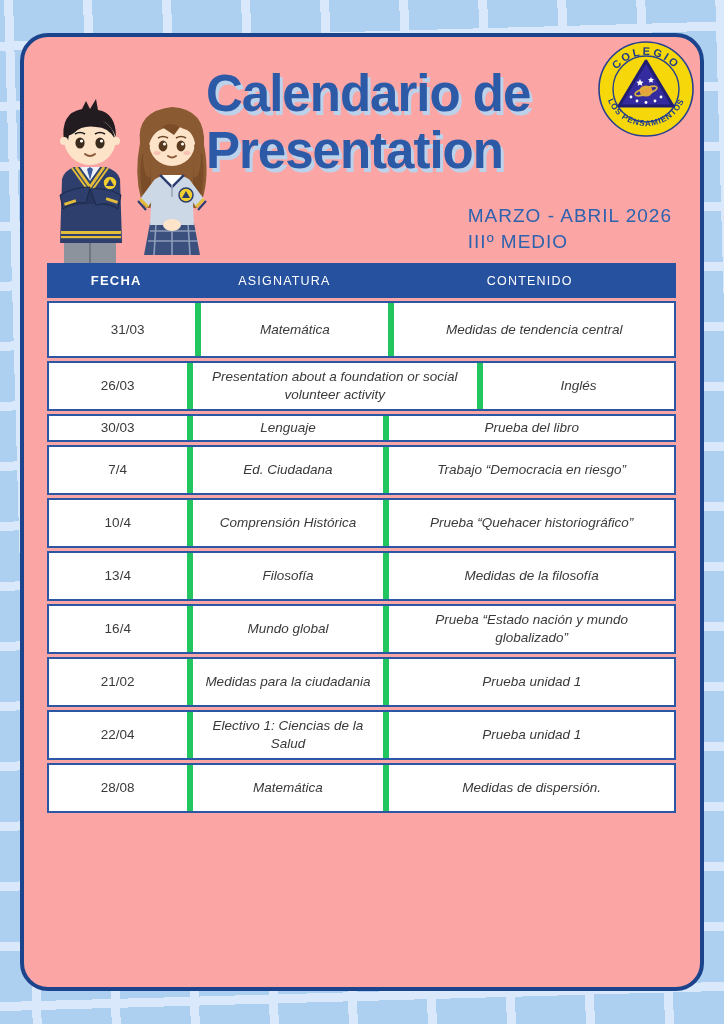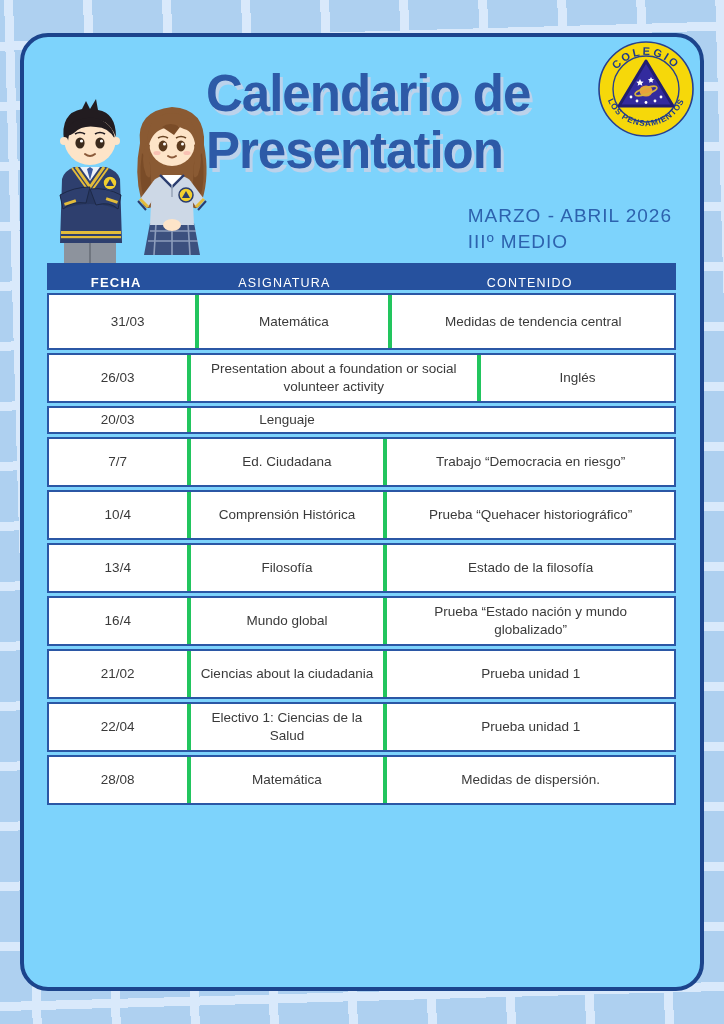"Calendario de" .card { background: #7dd3fc -> #fca5a5 }
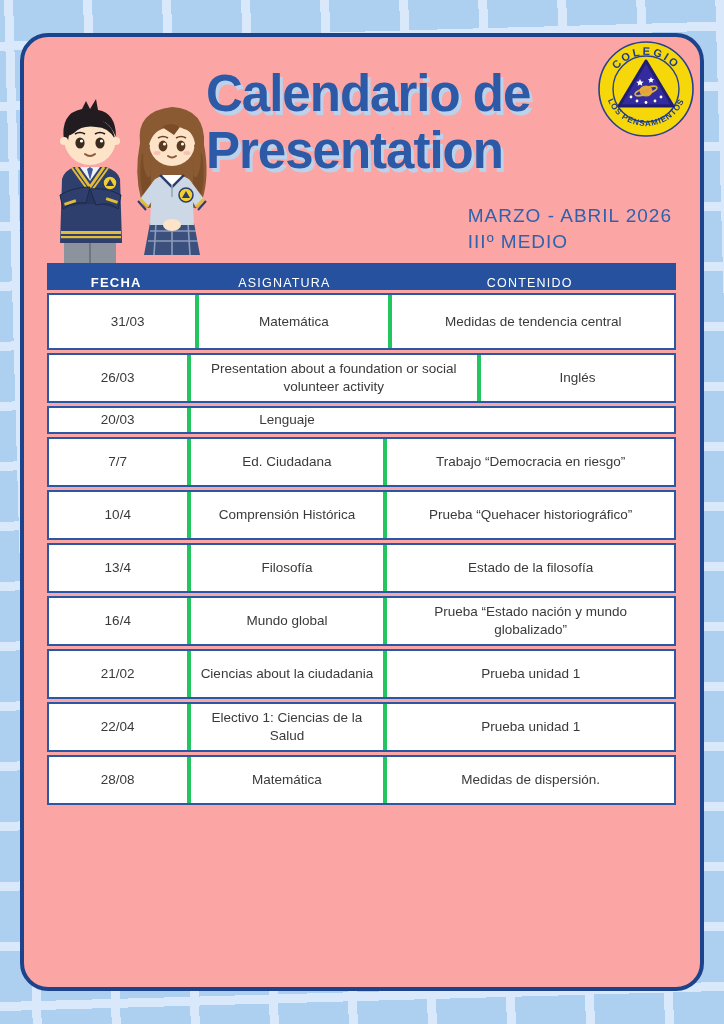"FECHA" .thead { align-items: flex-end -> center; height: 27px -> 35px }
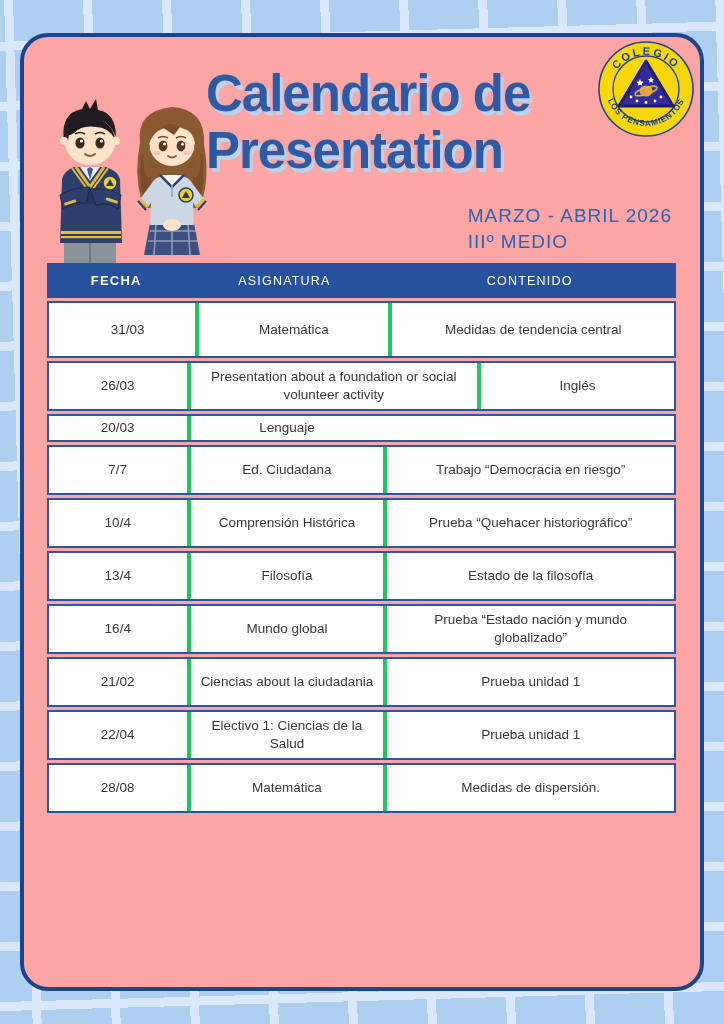"Matemática" .cell + .cell { border-left: 4px solid #22c55e -> 6px solid #22c55e; font-style: none -> italic }
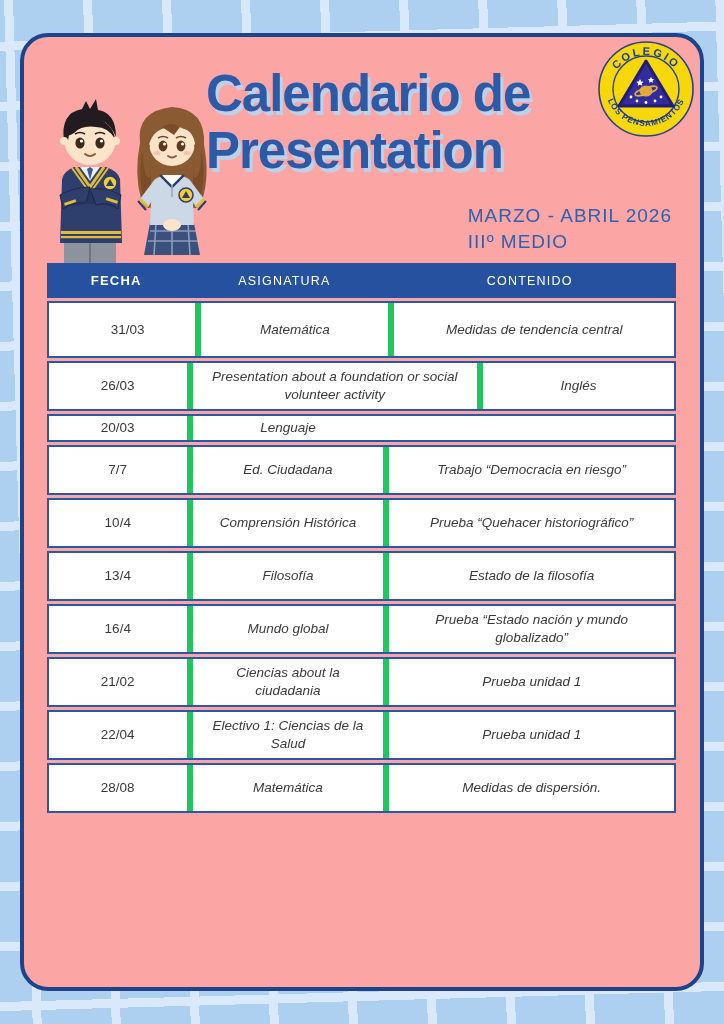"20/03" div.cell { text: 20/03 -> 30/03 }
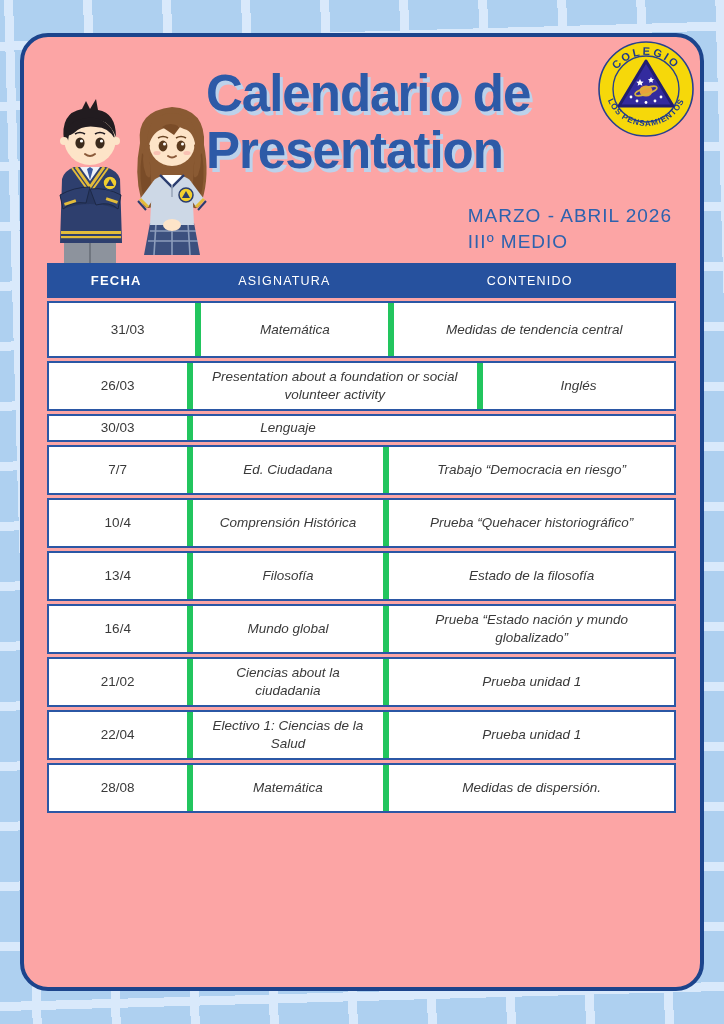"Prueba del libro" div.cell { html: none -> <div>Prueba del libro</div> }
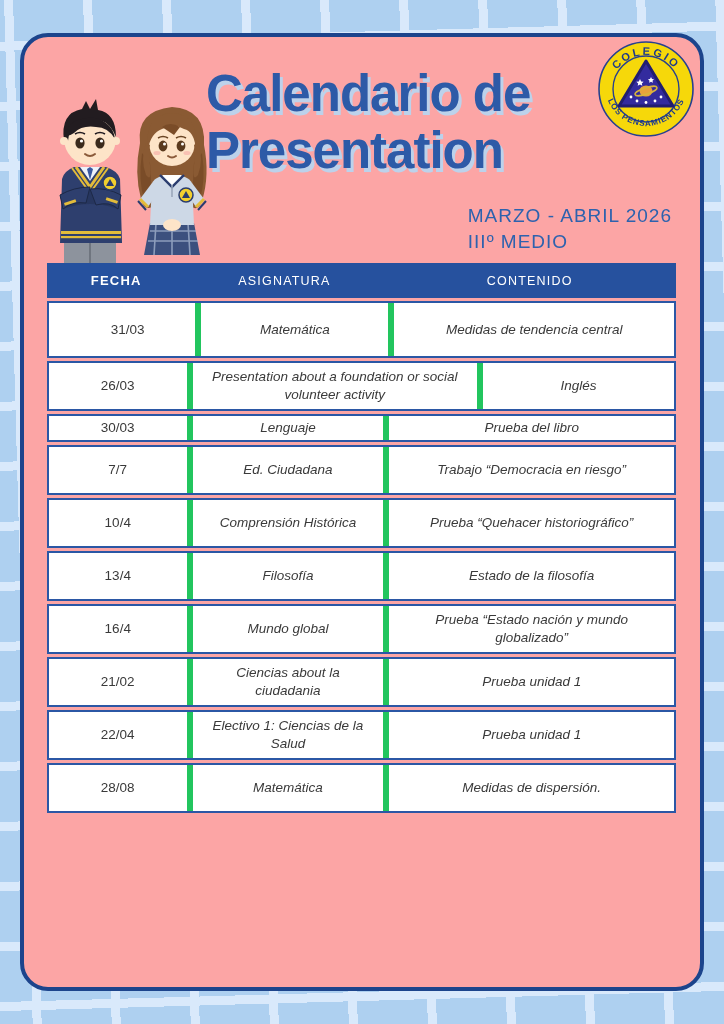"7/7" div.cell { text: 7/7 -> 7/4 }
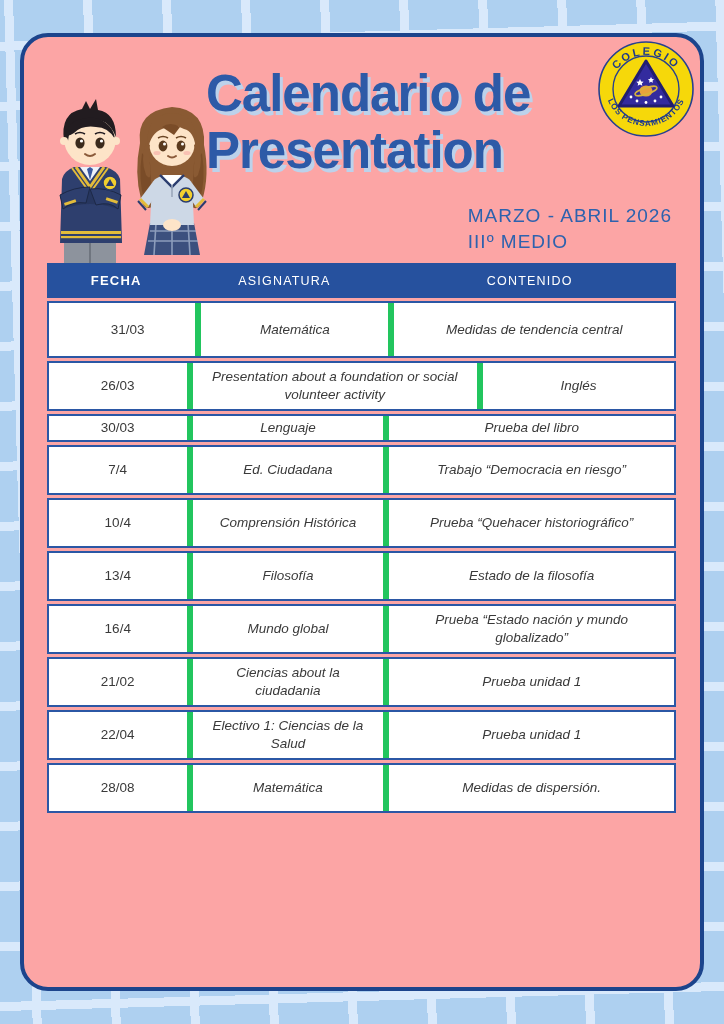"Estado de la filosofía" div.cell { text: Estado -> Medidas }
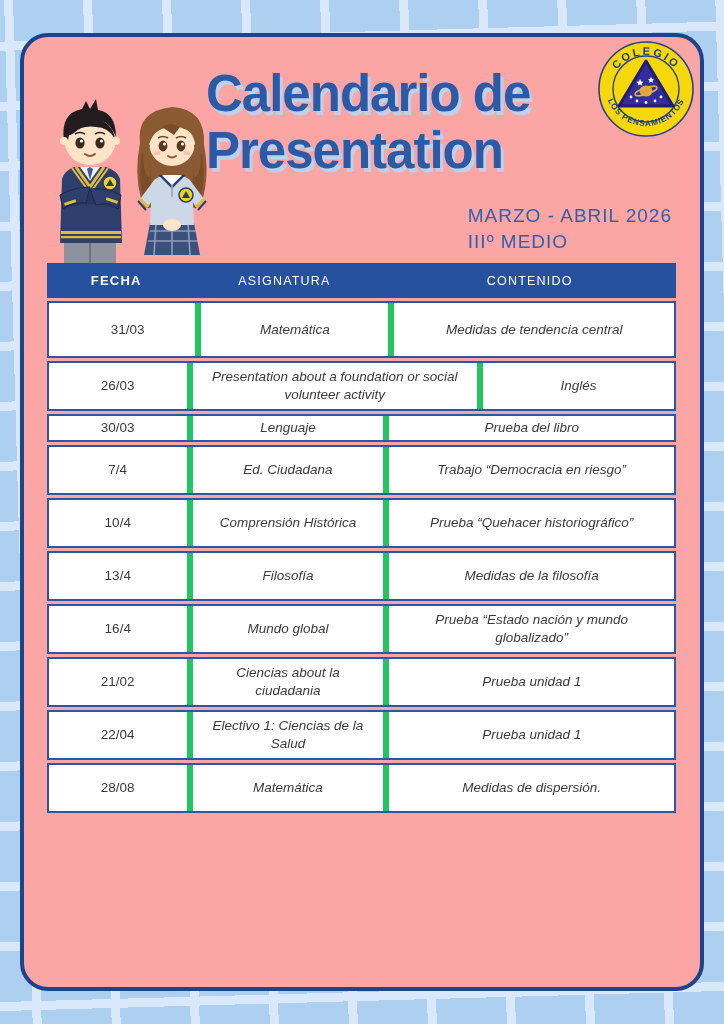"Ciencias about la ciudadania" div.cell { text: Ciencias about -> Medidas para }
